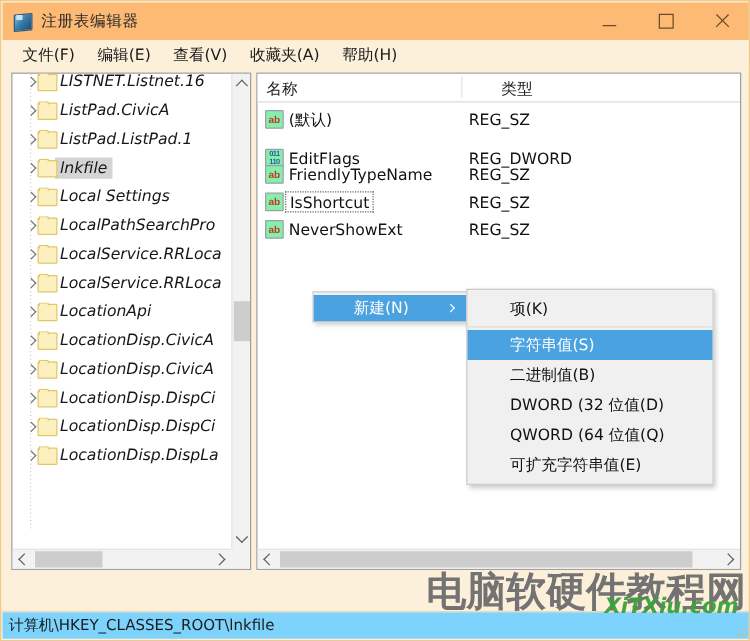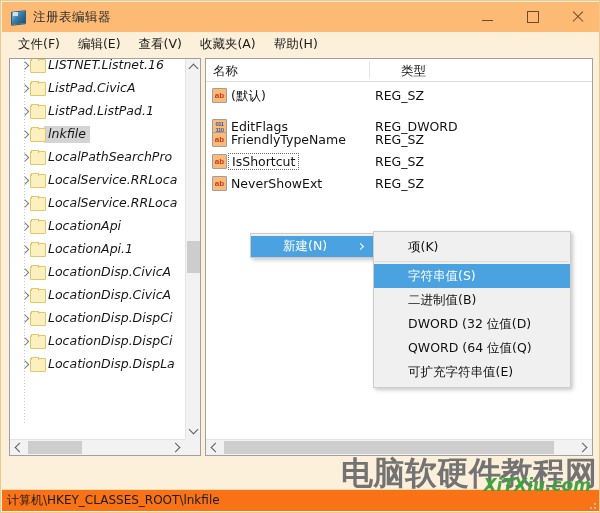"ab" .val-icon { background: #fdba74 -> #86efac }
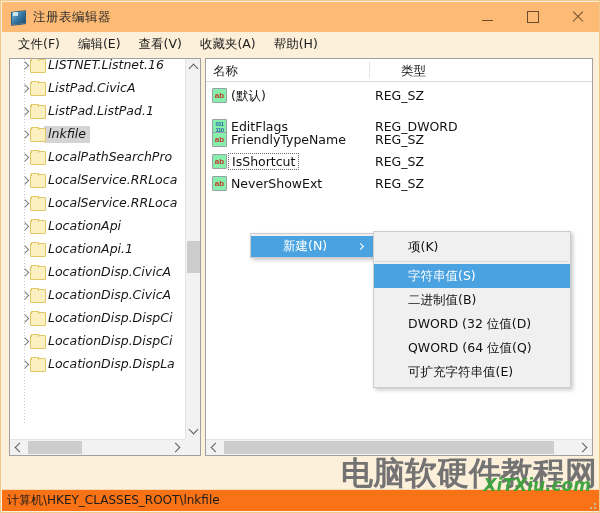"Local Settings" div.tree-row { html: none -> <div> <span></span> <span></span> <span></span> <span>Local Settings</span> </div> }
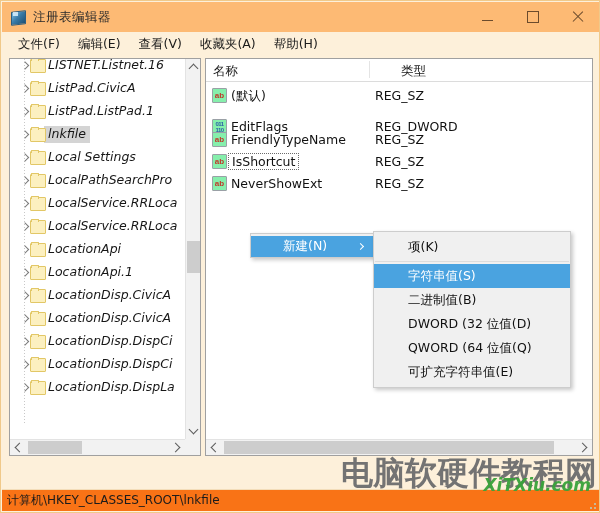"LocationApi.1" div.tree-row { html: <div> <span></span> <span></span> <span></span> <span>LocationApi.1</span> </div> -> none }
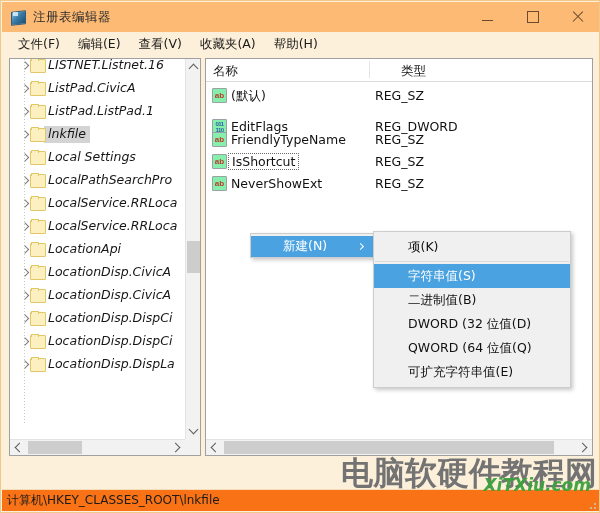"计算机\HKEY_CLASSES_ROOT\lnkfile" .statusbar { background: #f97316 -> #7dd3fc }
